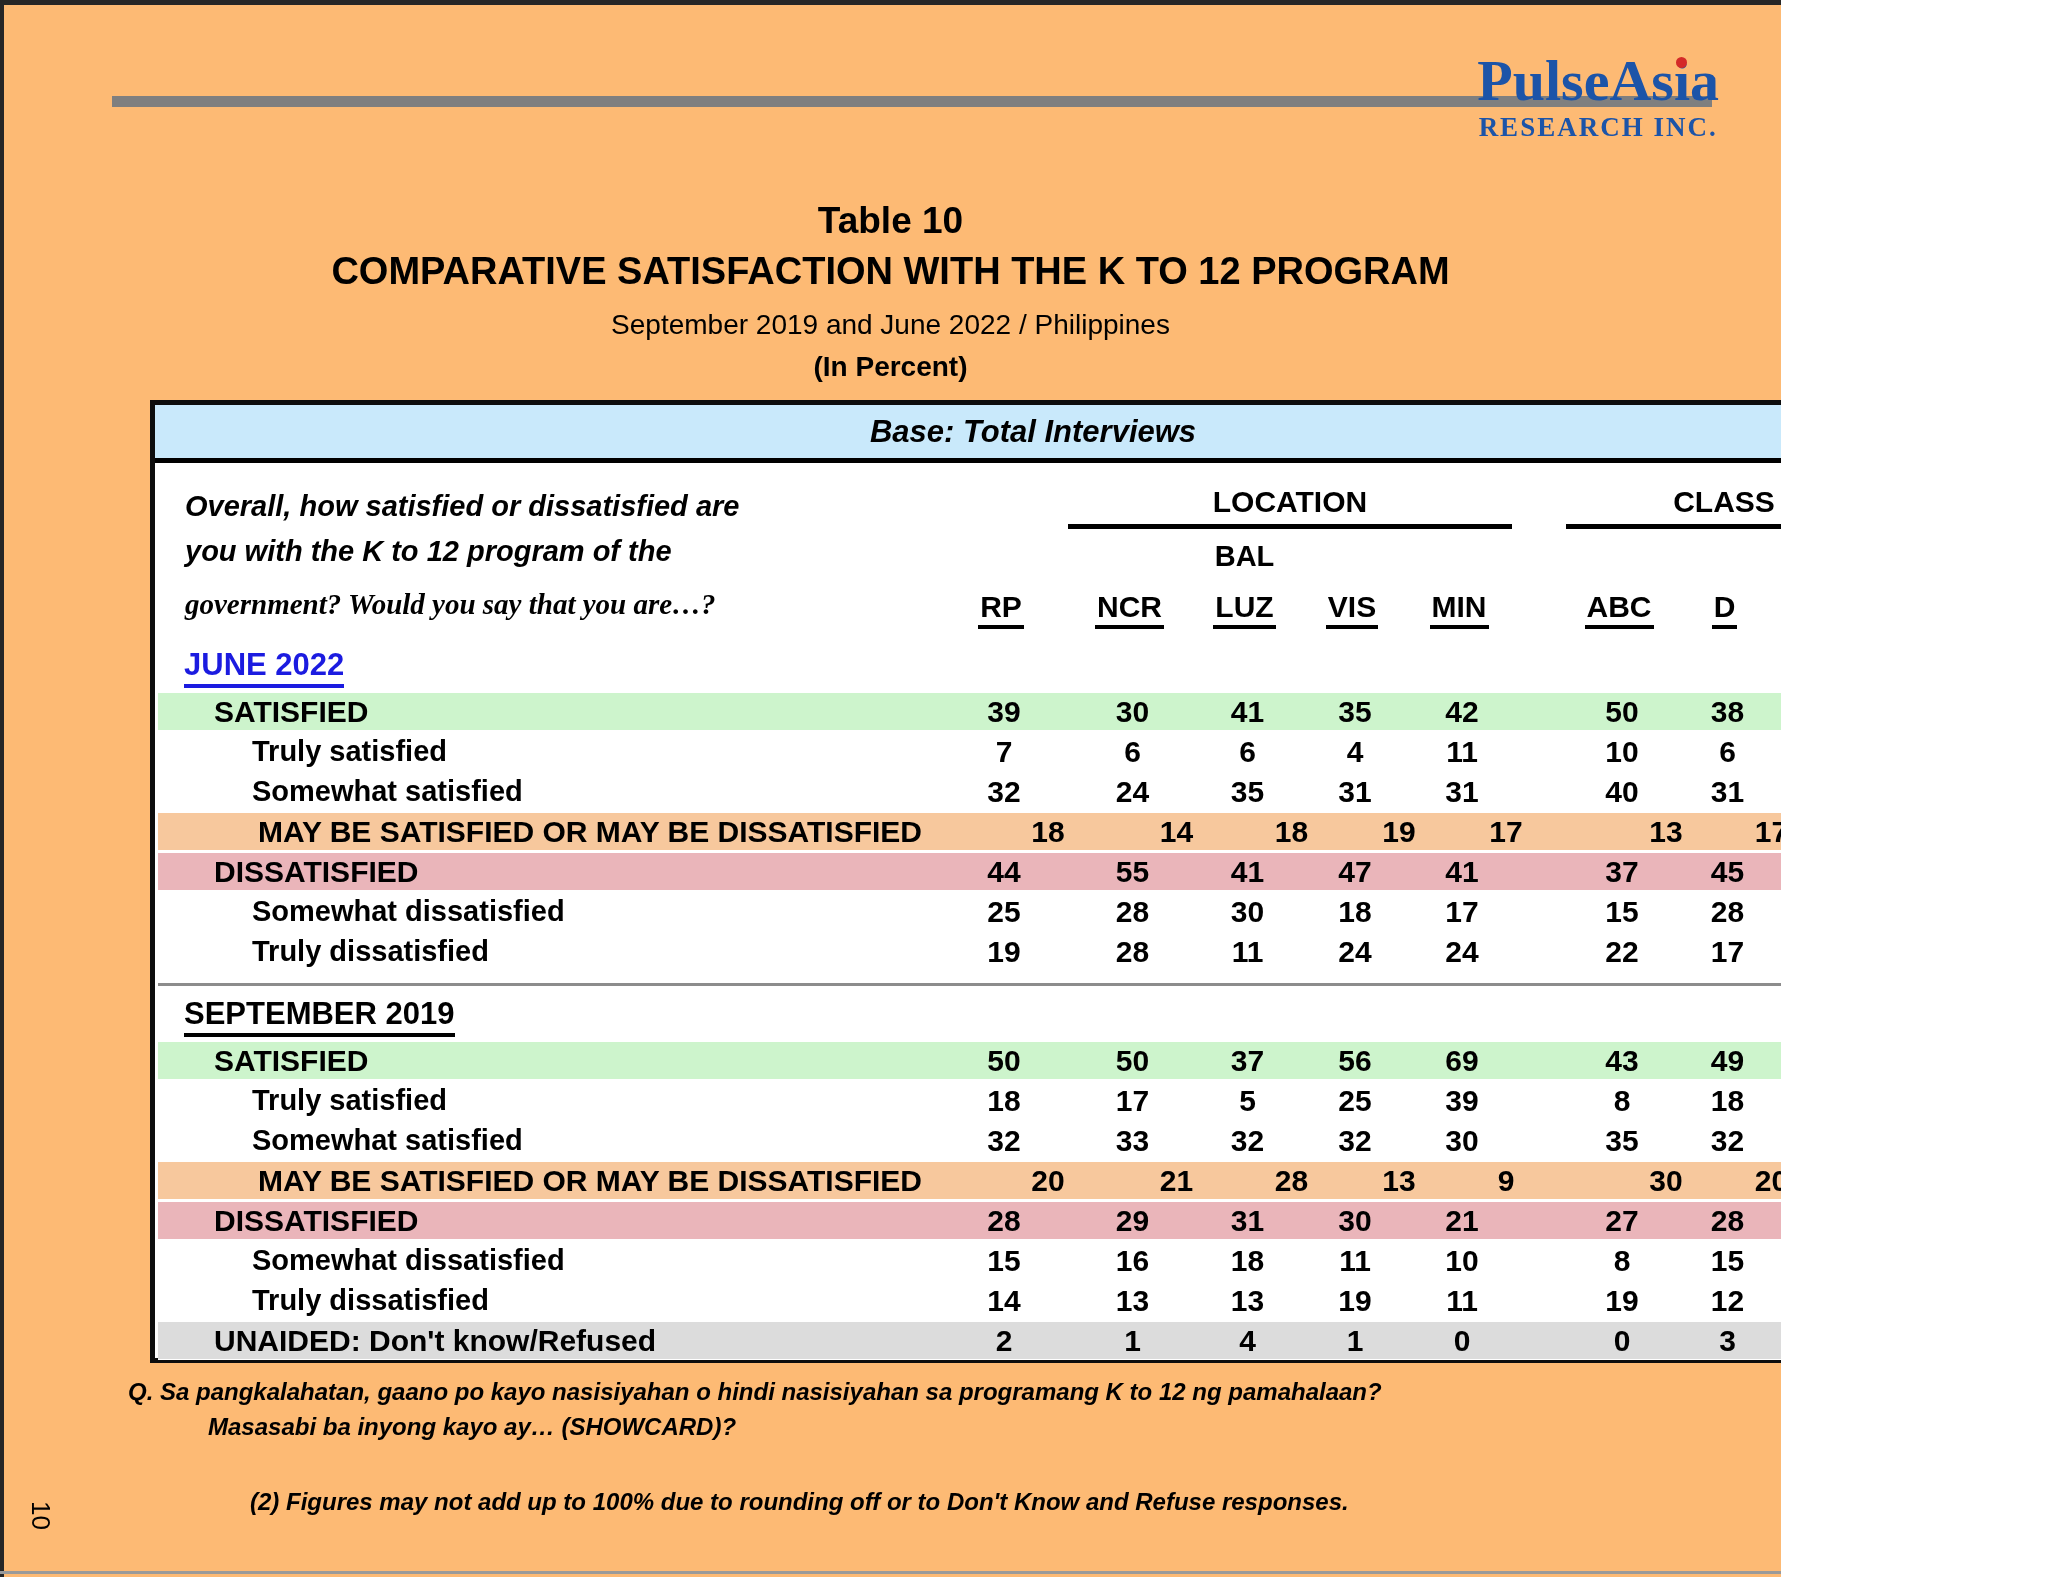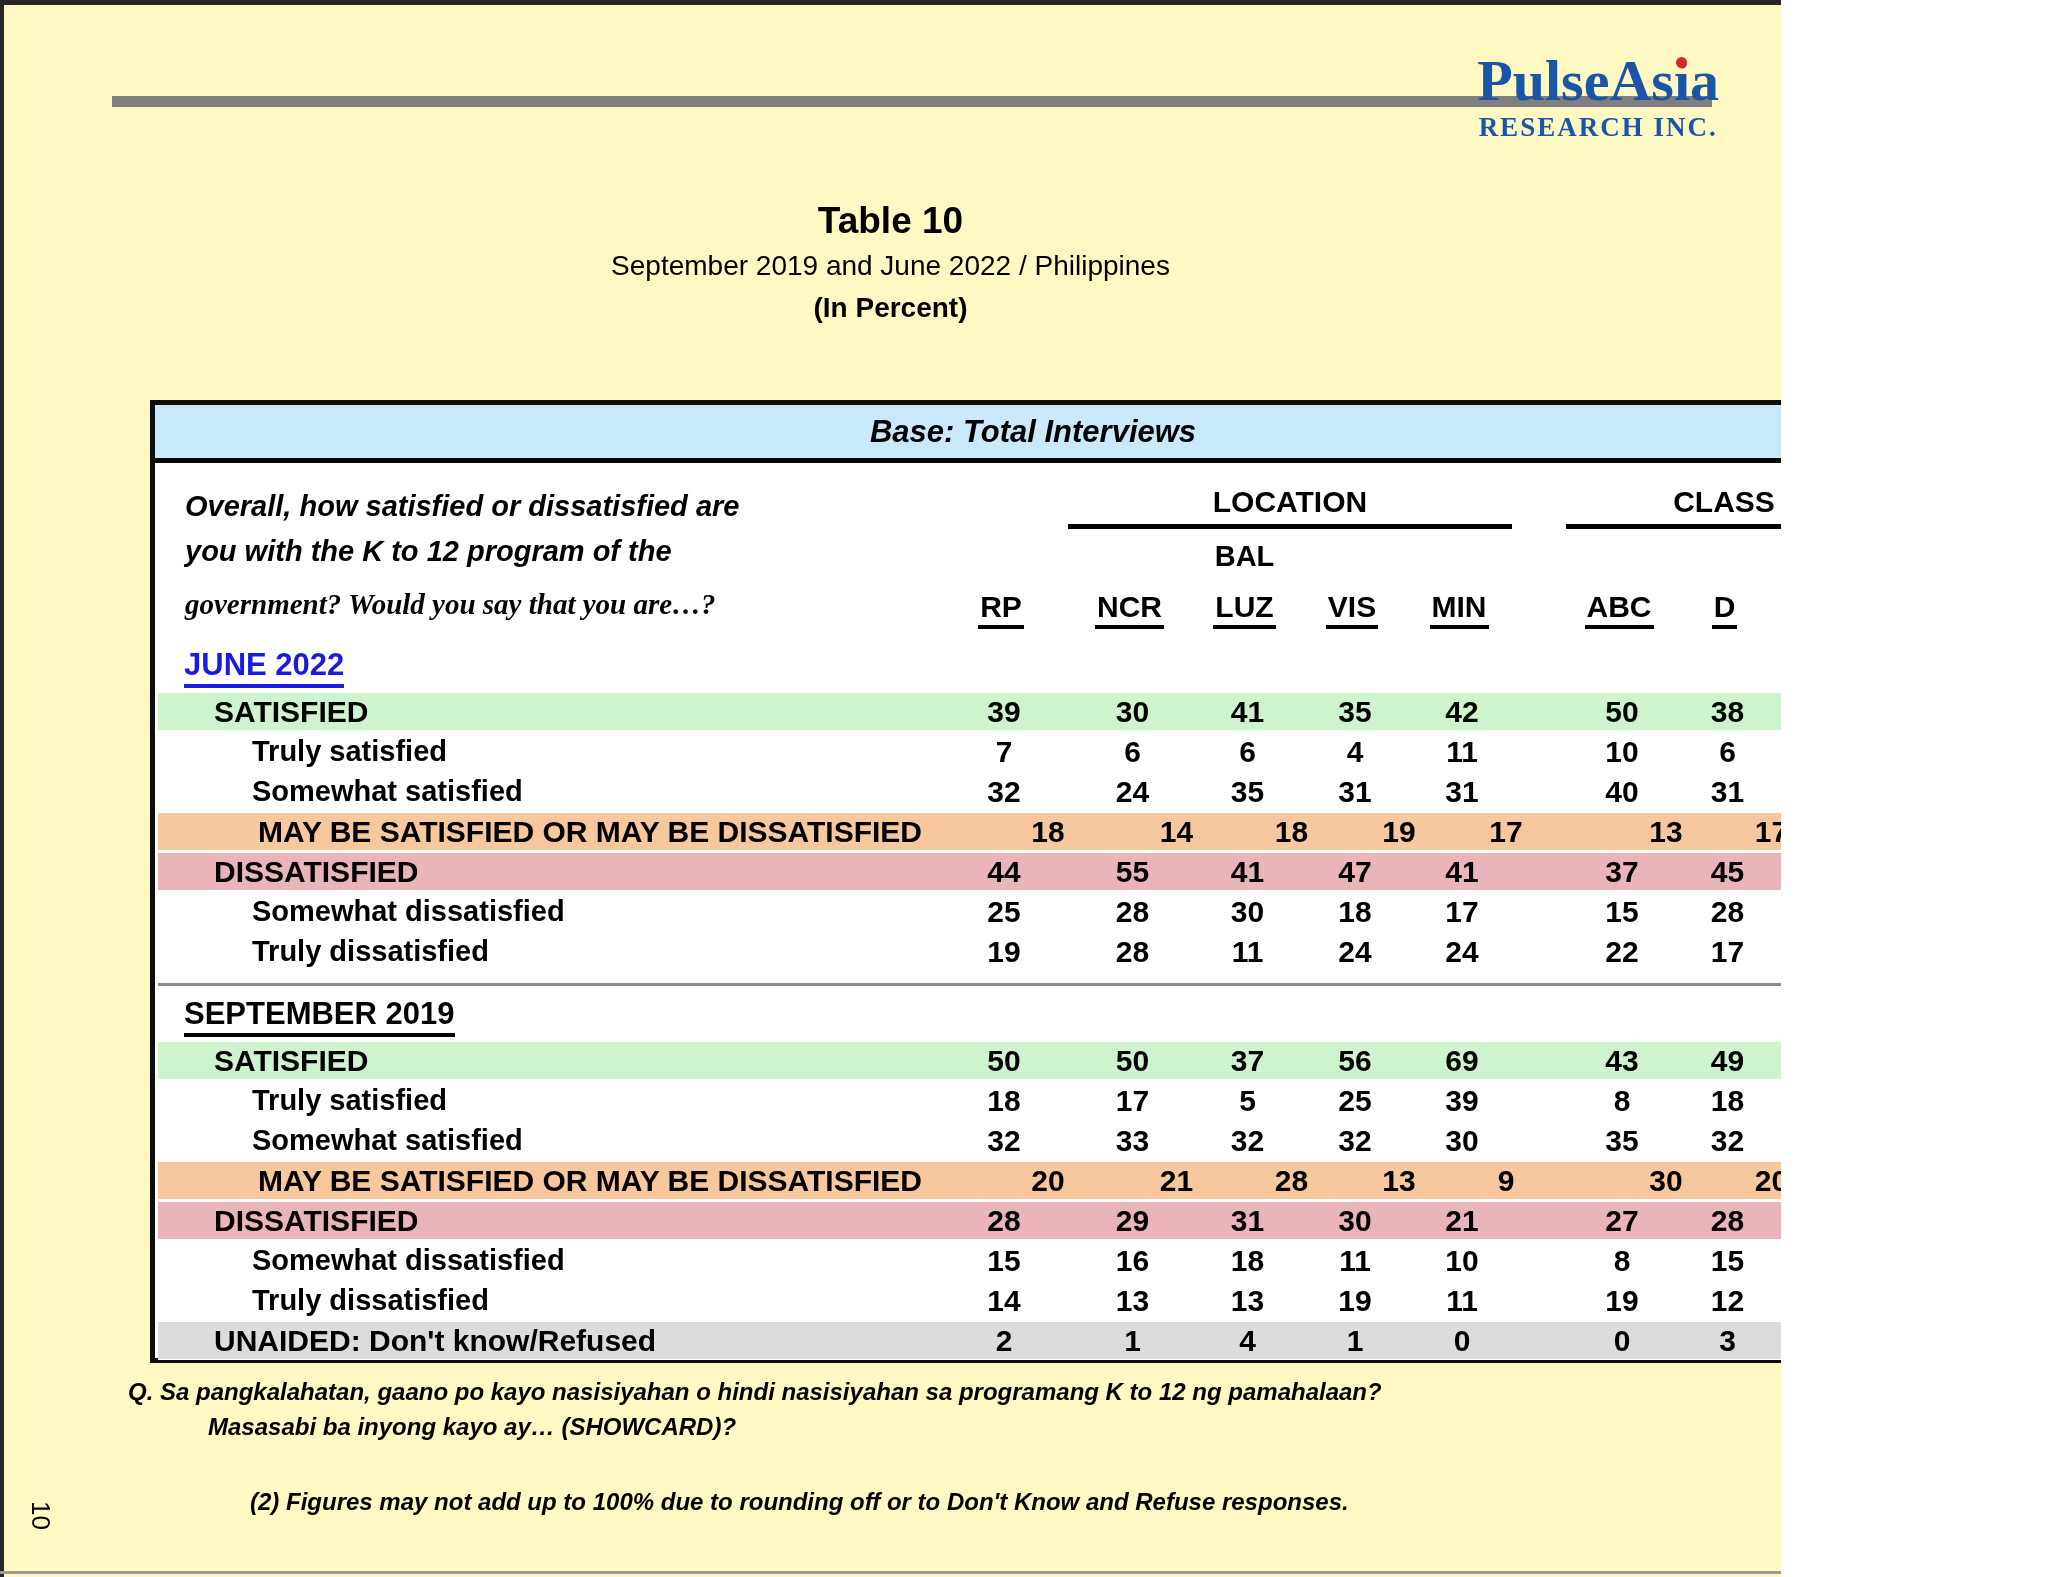"PulseAsia" .page { background: #fef9c3 -> #fdba74 }
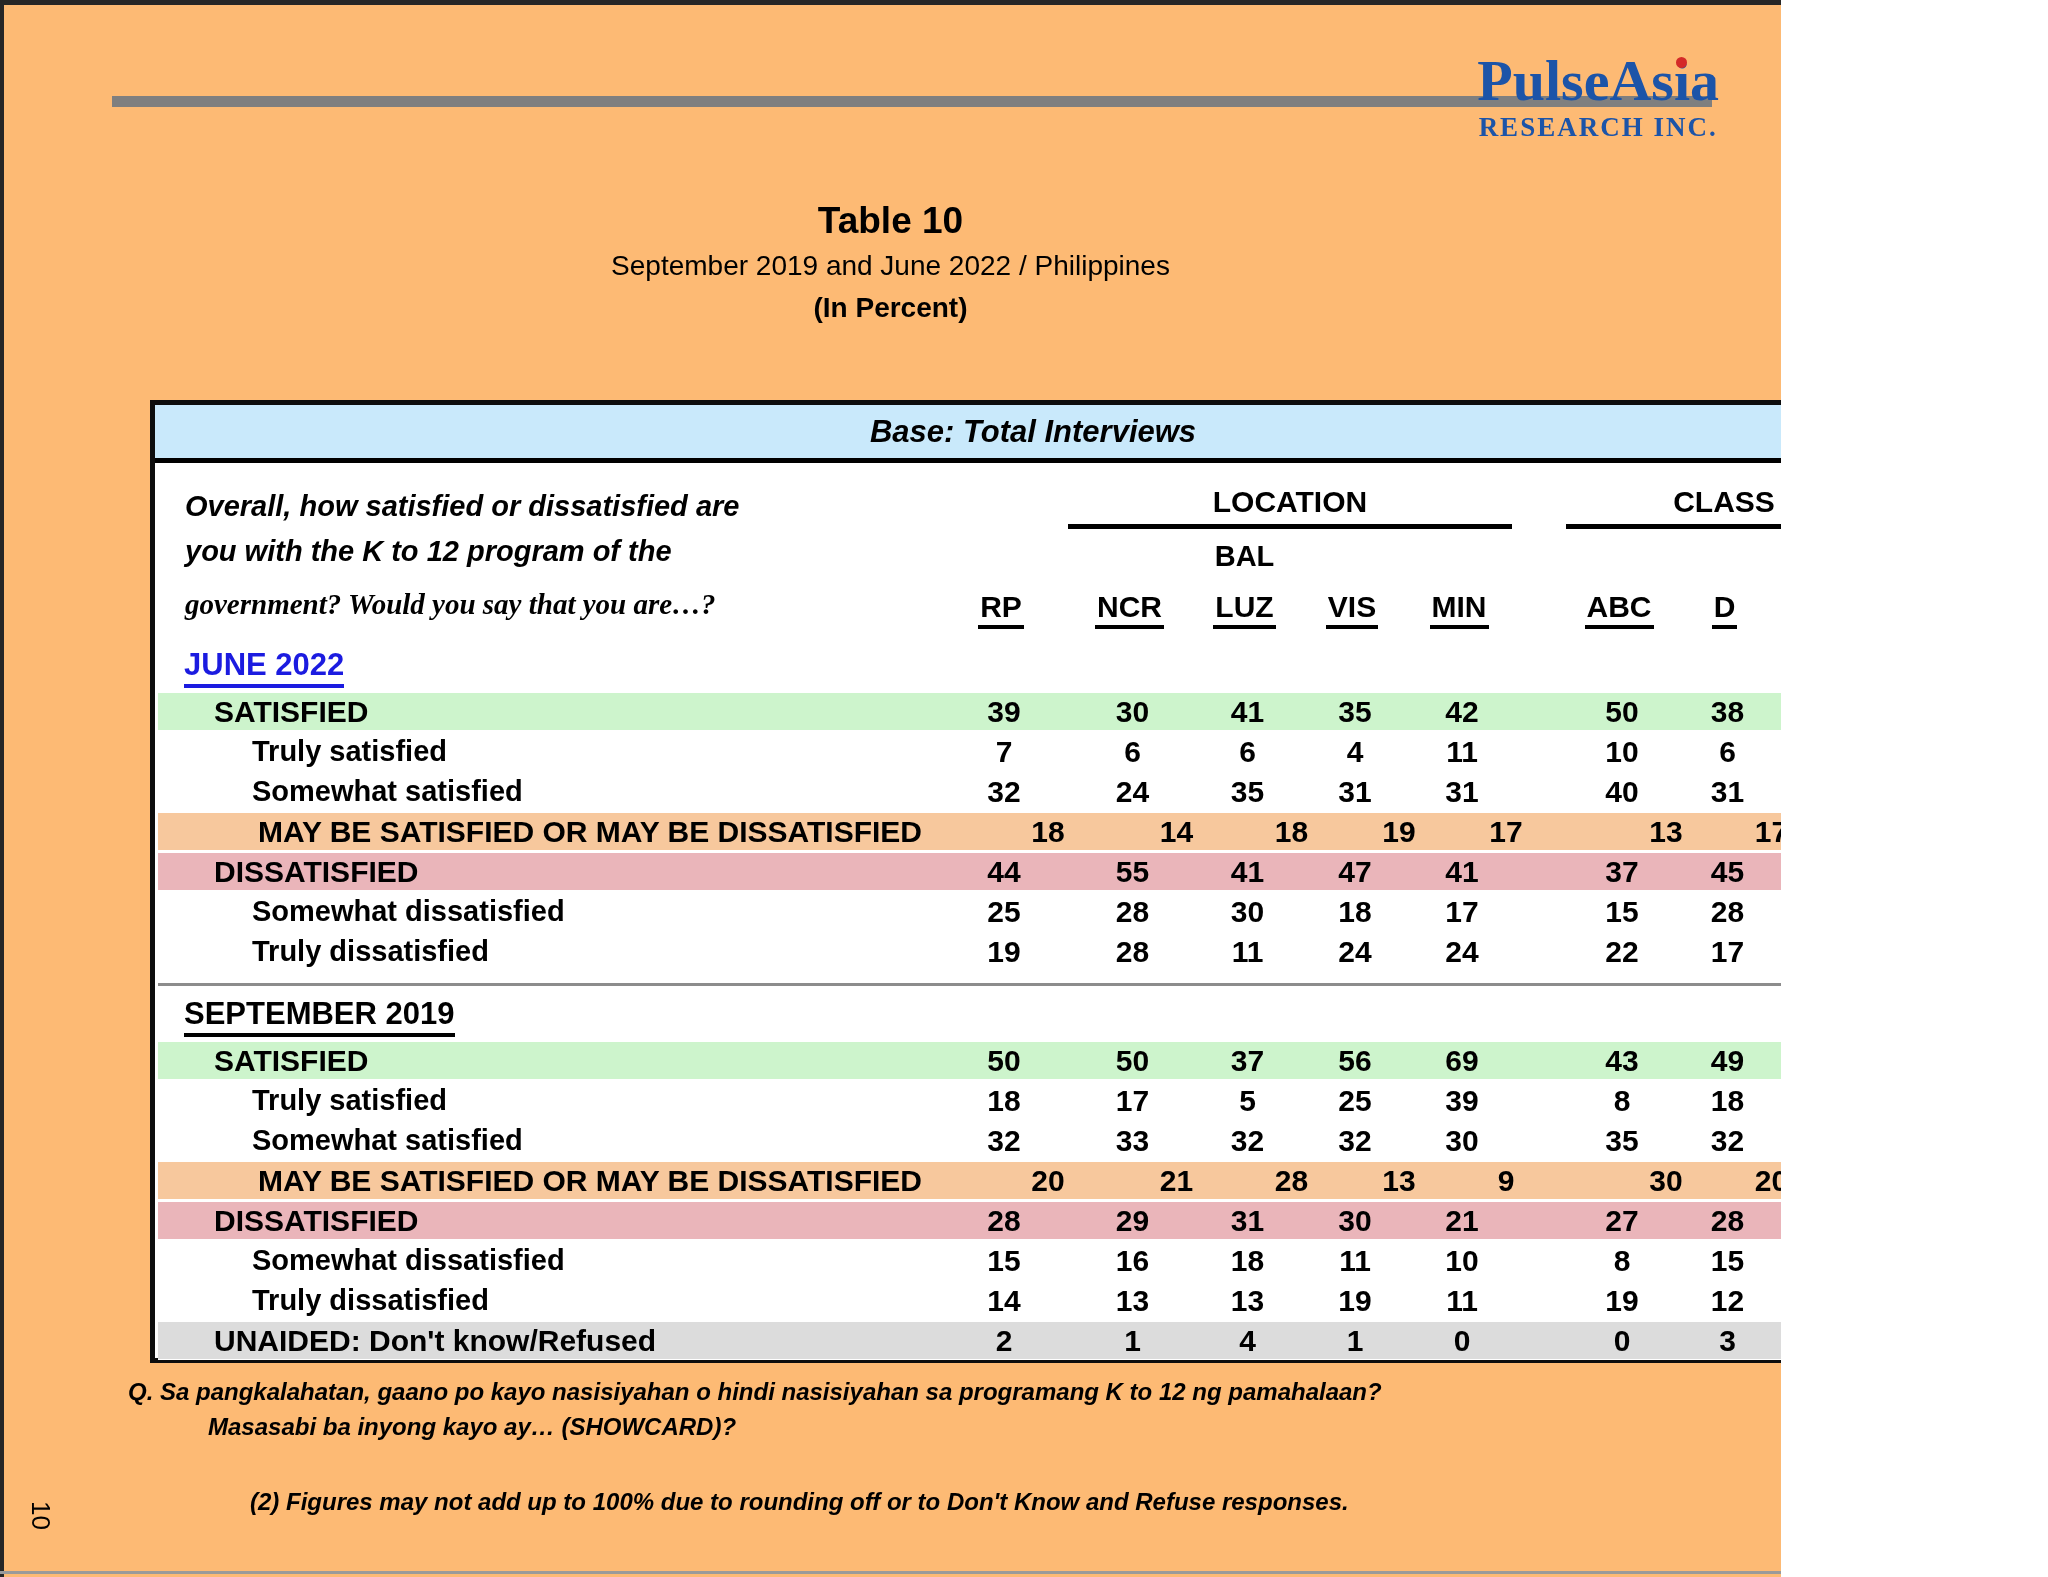"COMPARATIVE SATISFACTION WITH THE K" div.t2 { html: none -> <div>COMPARATIVE SATISFACTION WITH THE K TO 12 PROGRAM</div> }
